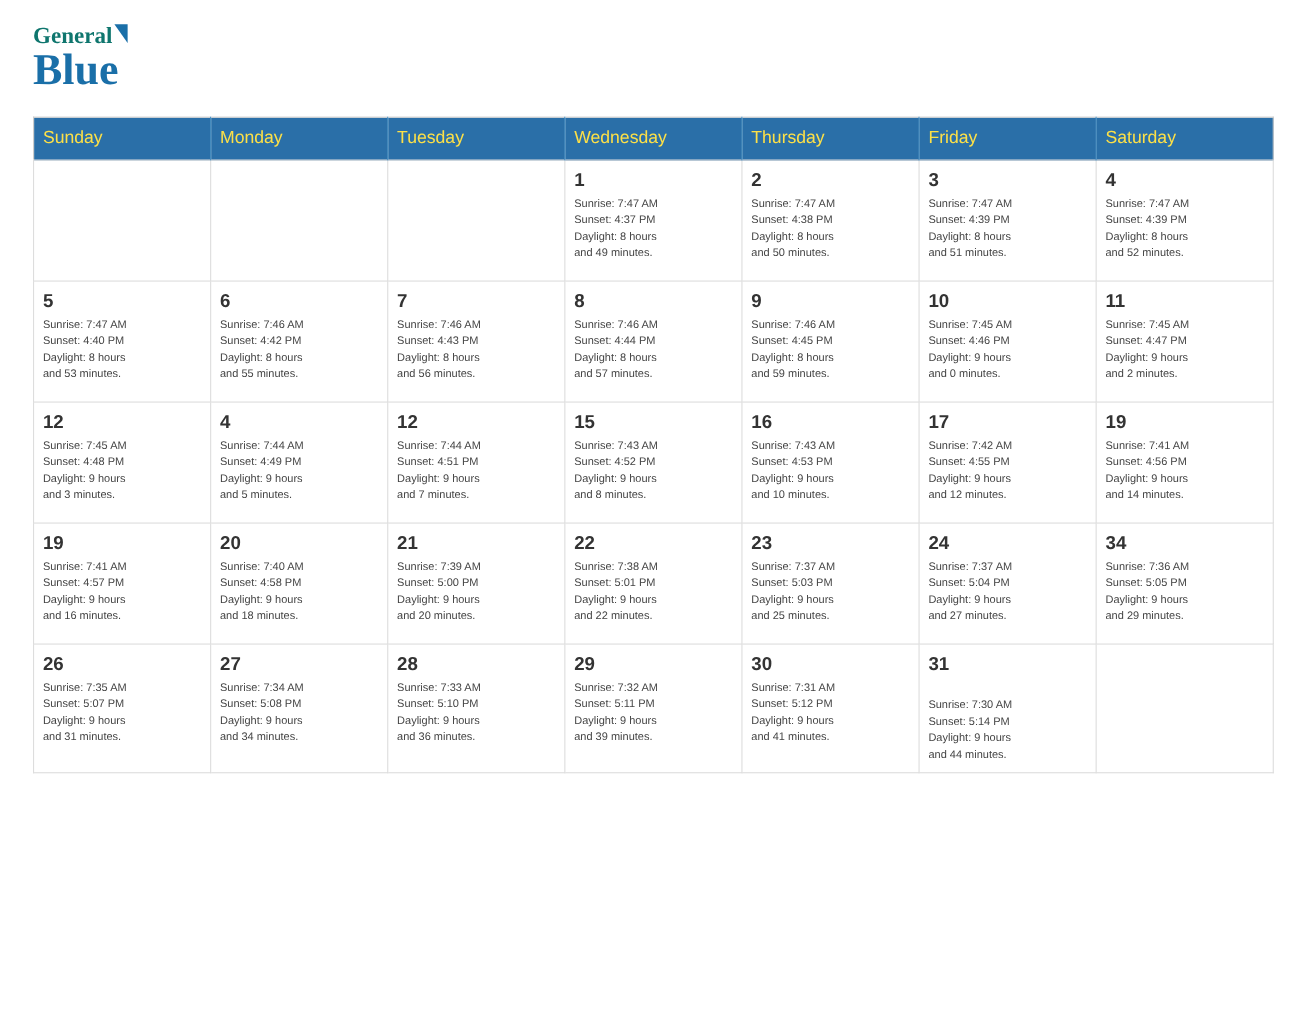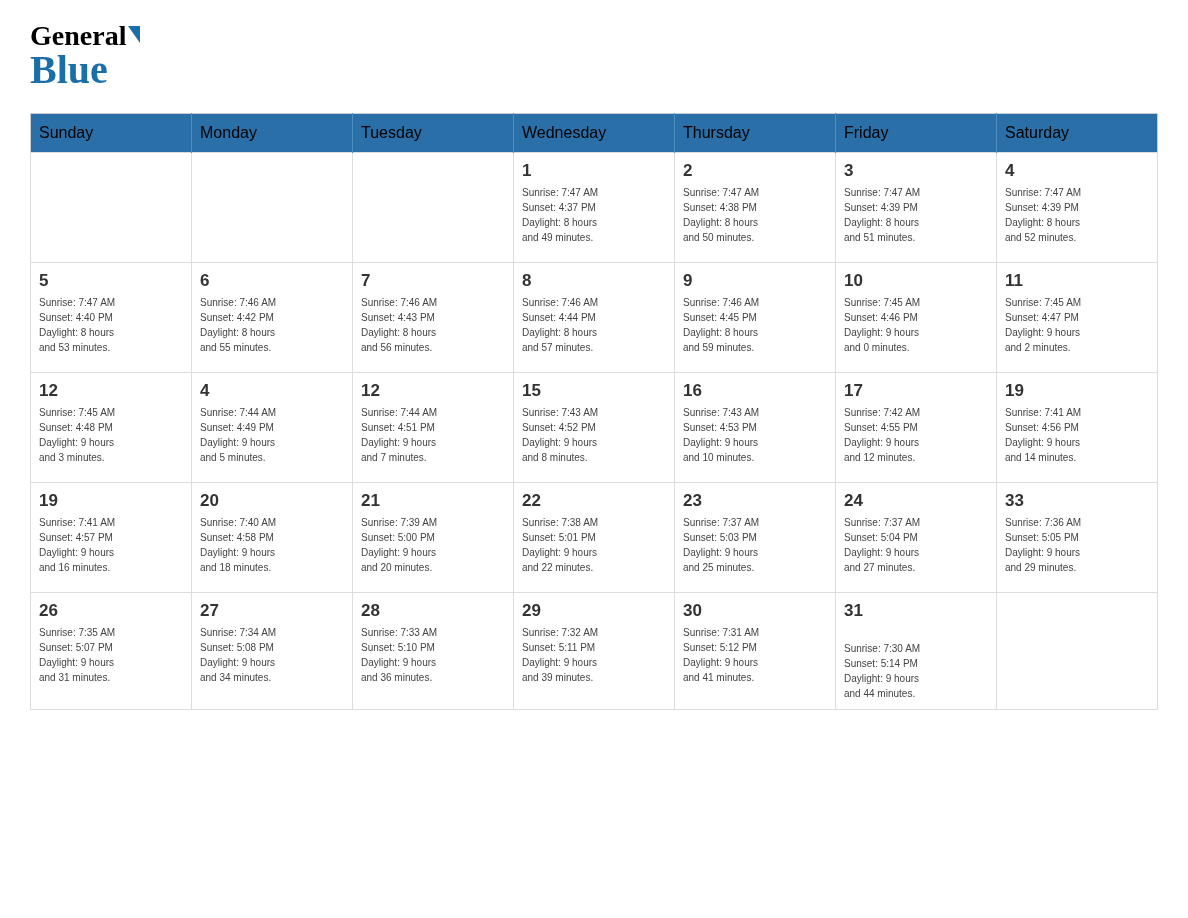"General" span { color: #000000 -> #0f766e; font-size: 28px -> 21px }
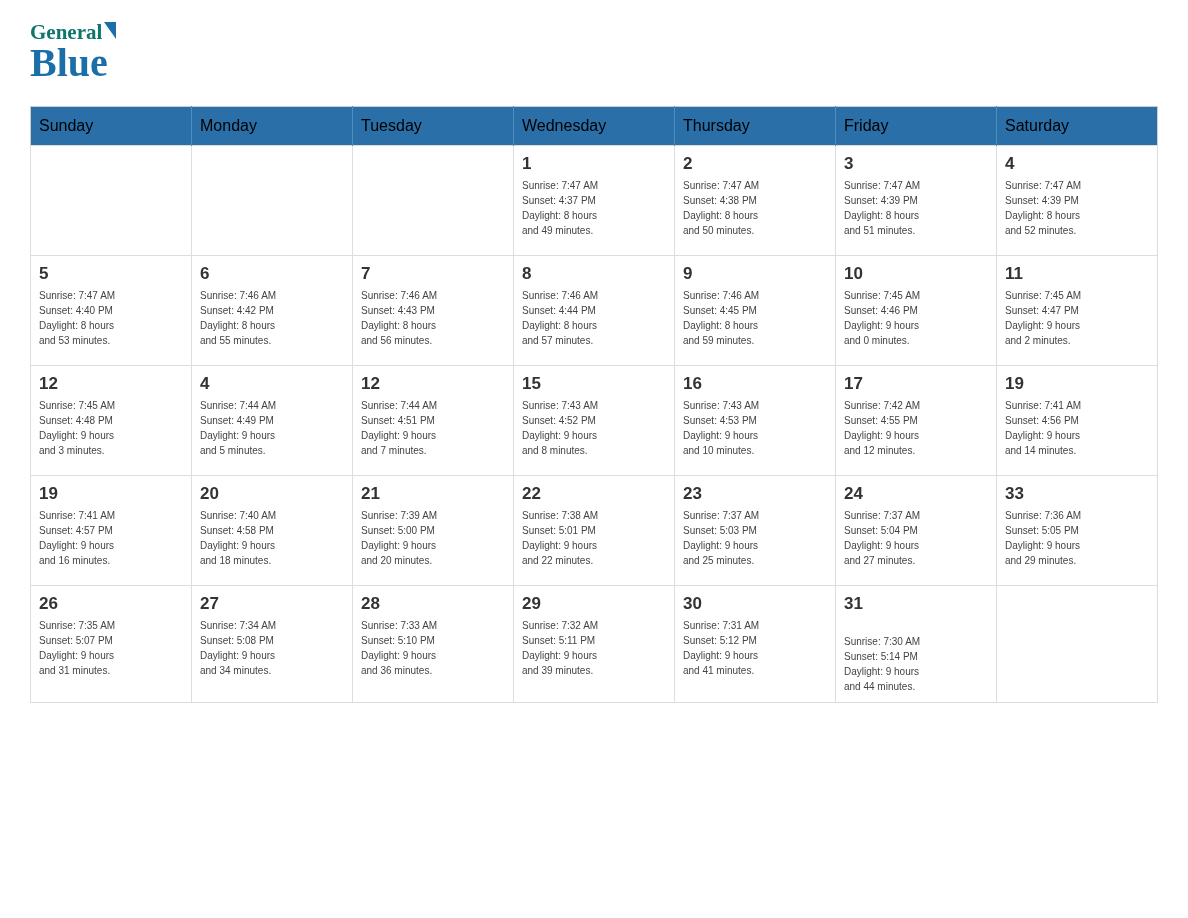"Sunday" .calendar-table th { color: #000000 -> #fde047 }
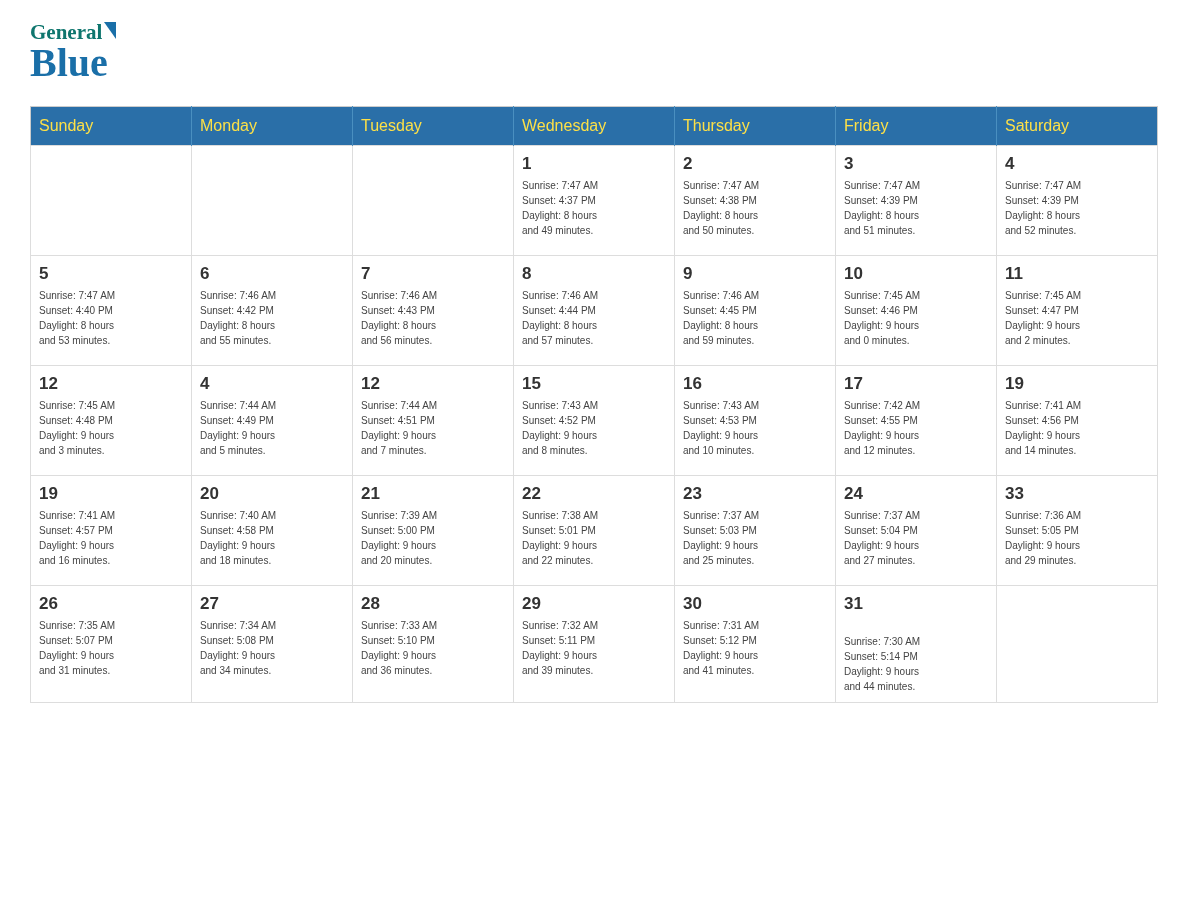"33" span.day-number { text: 33 -> 34 }
